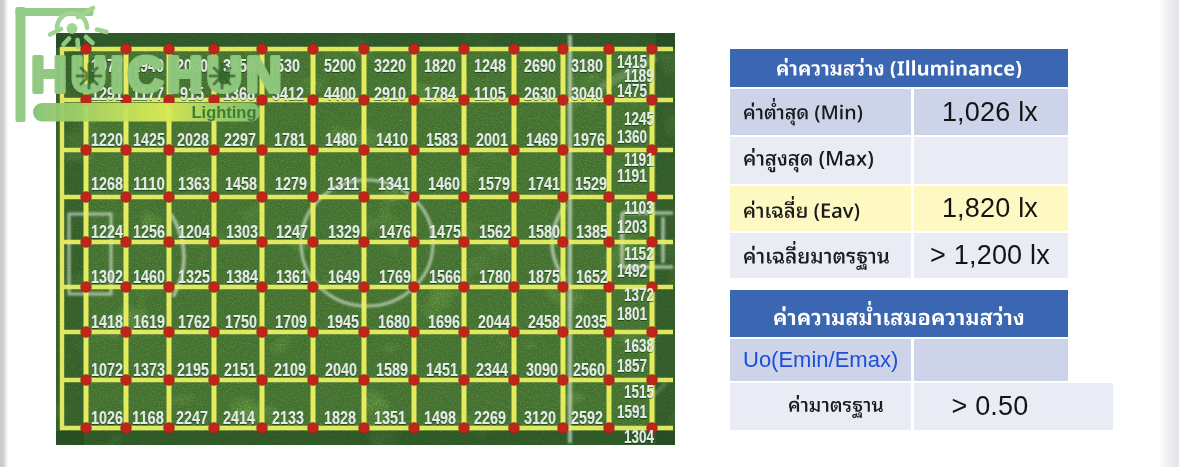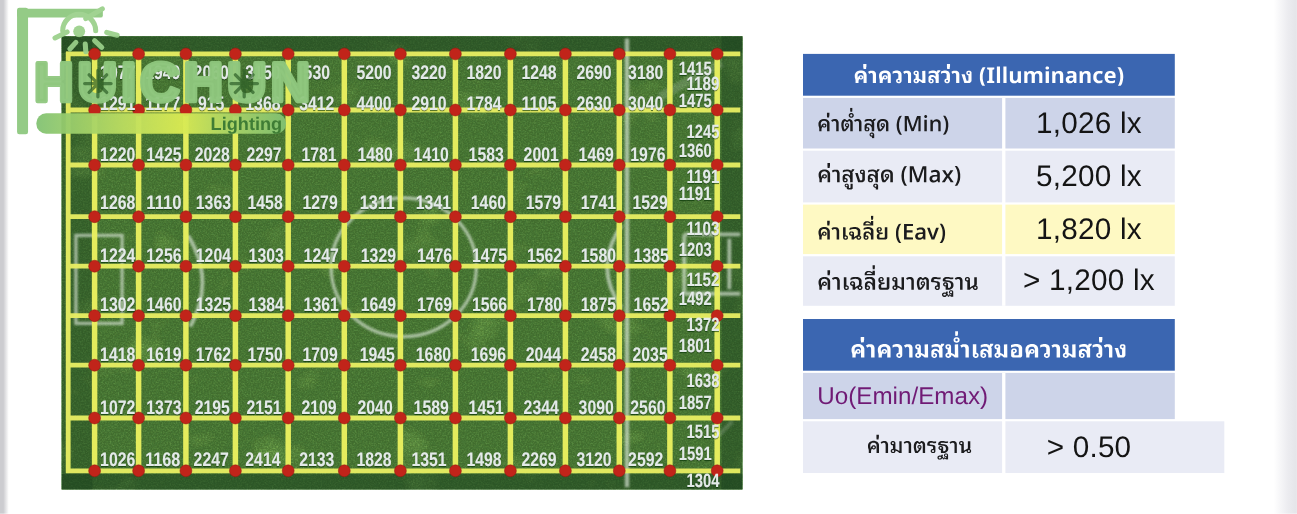"5,200 lx" div.val { html: <div>5,200 lx</div> -> none }
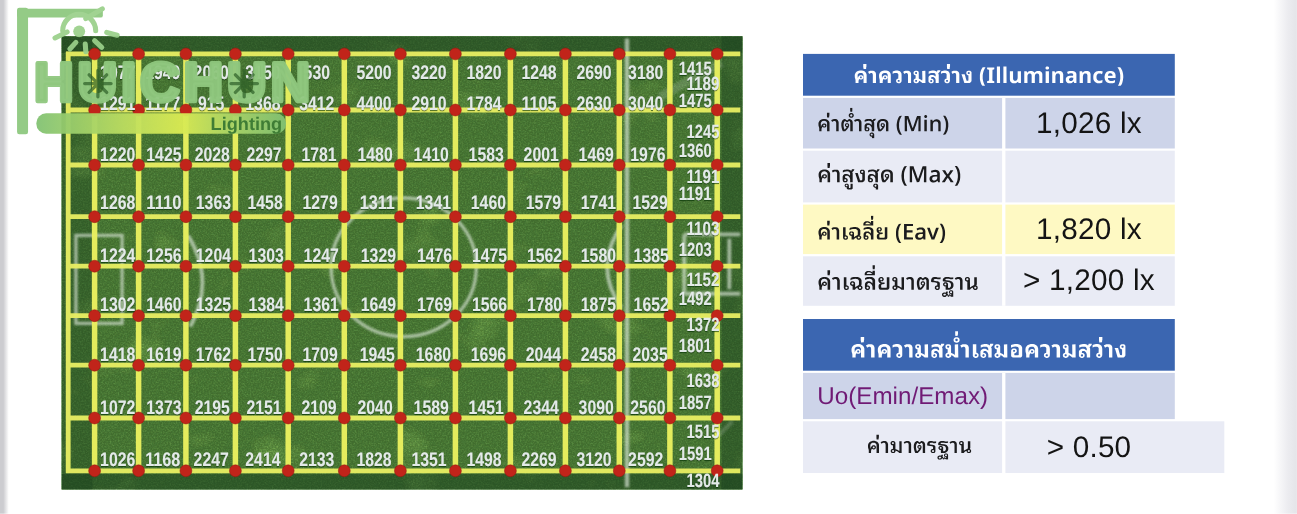"Uo(Emin/Emax)" div.lab { color: #701a75 -> #1d4ed8 }
